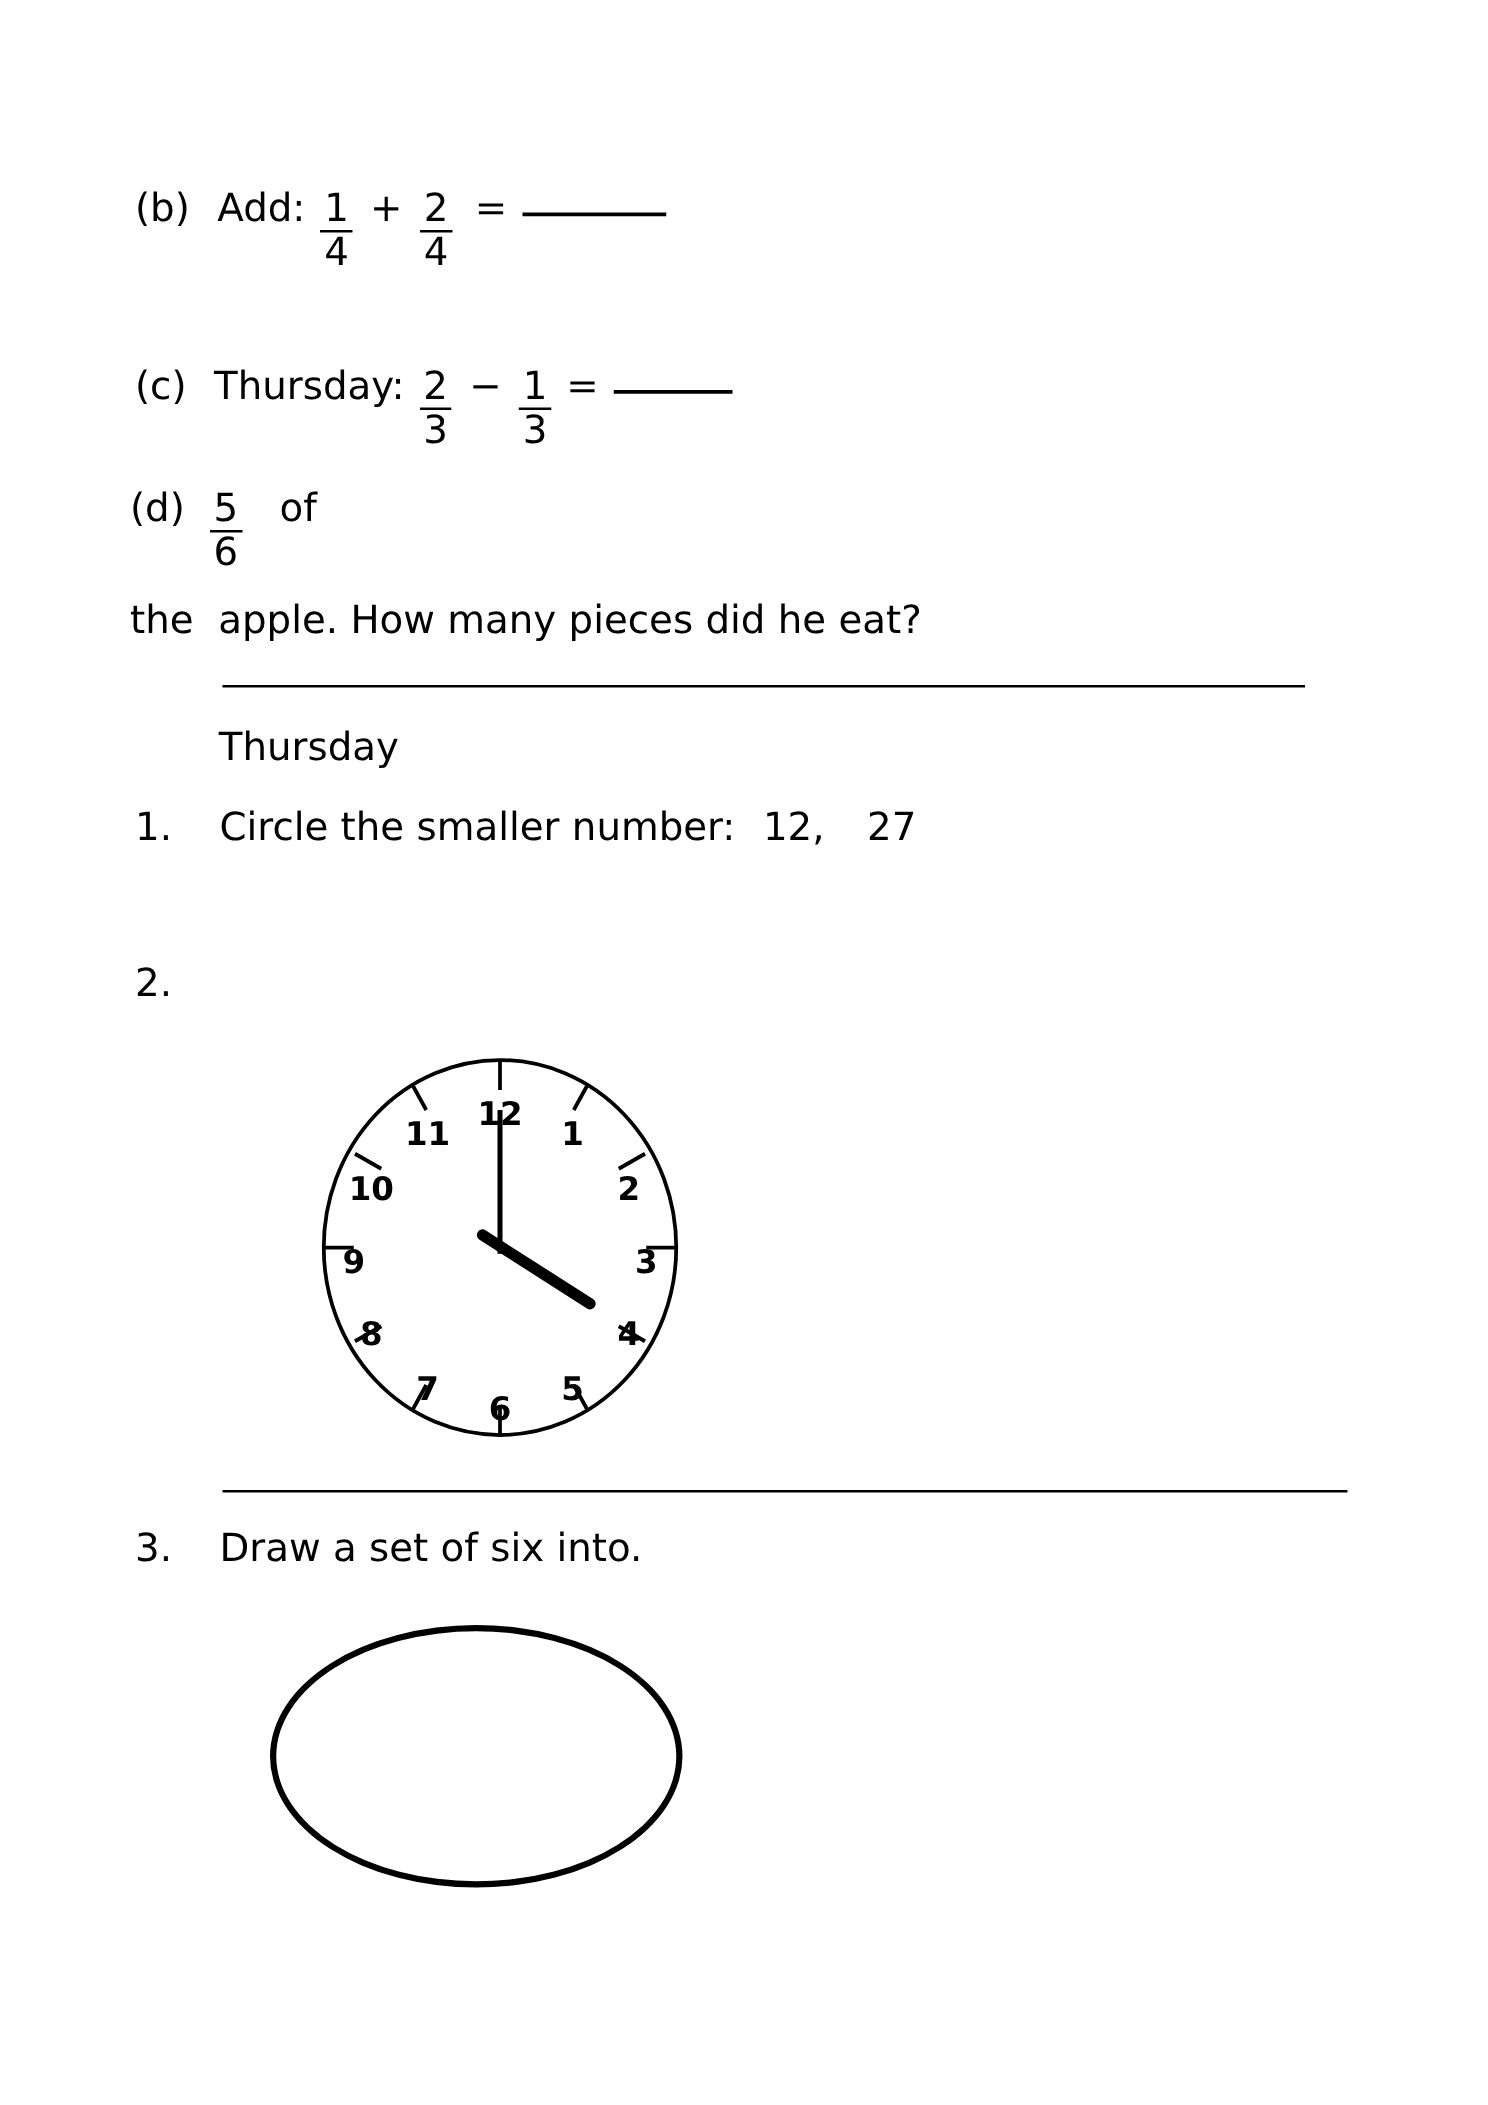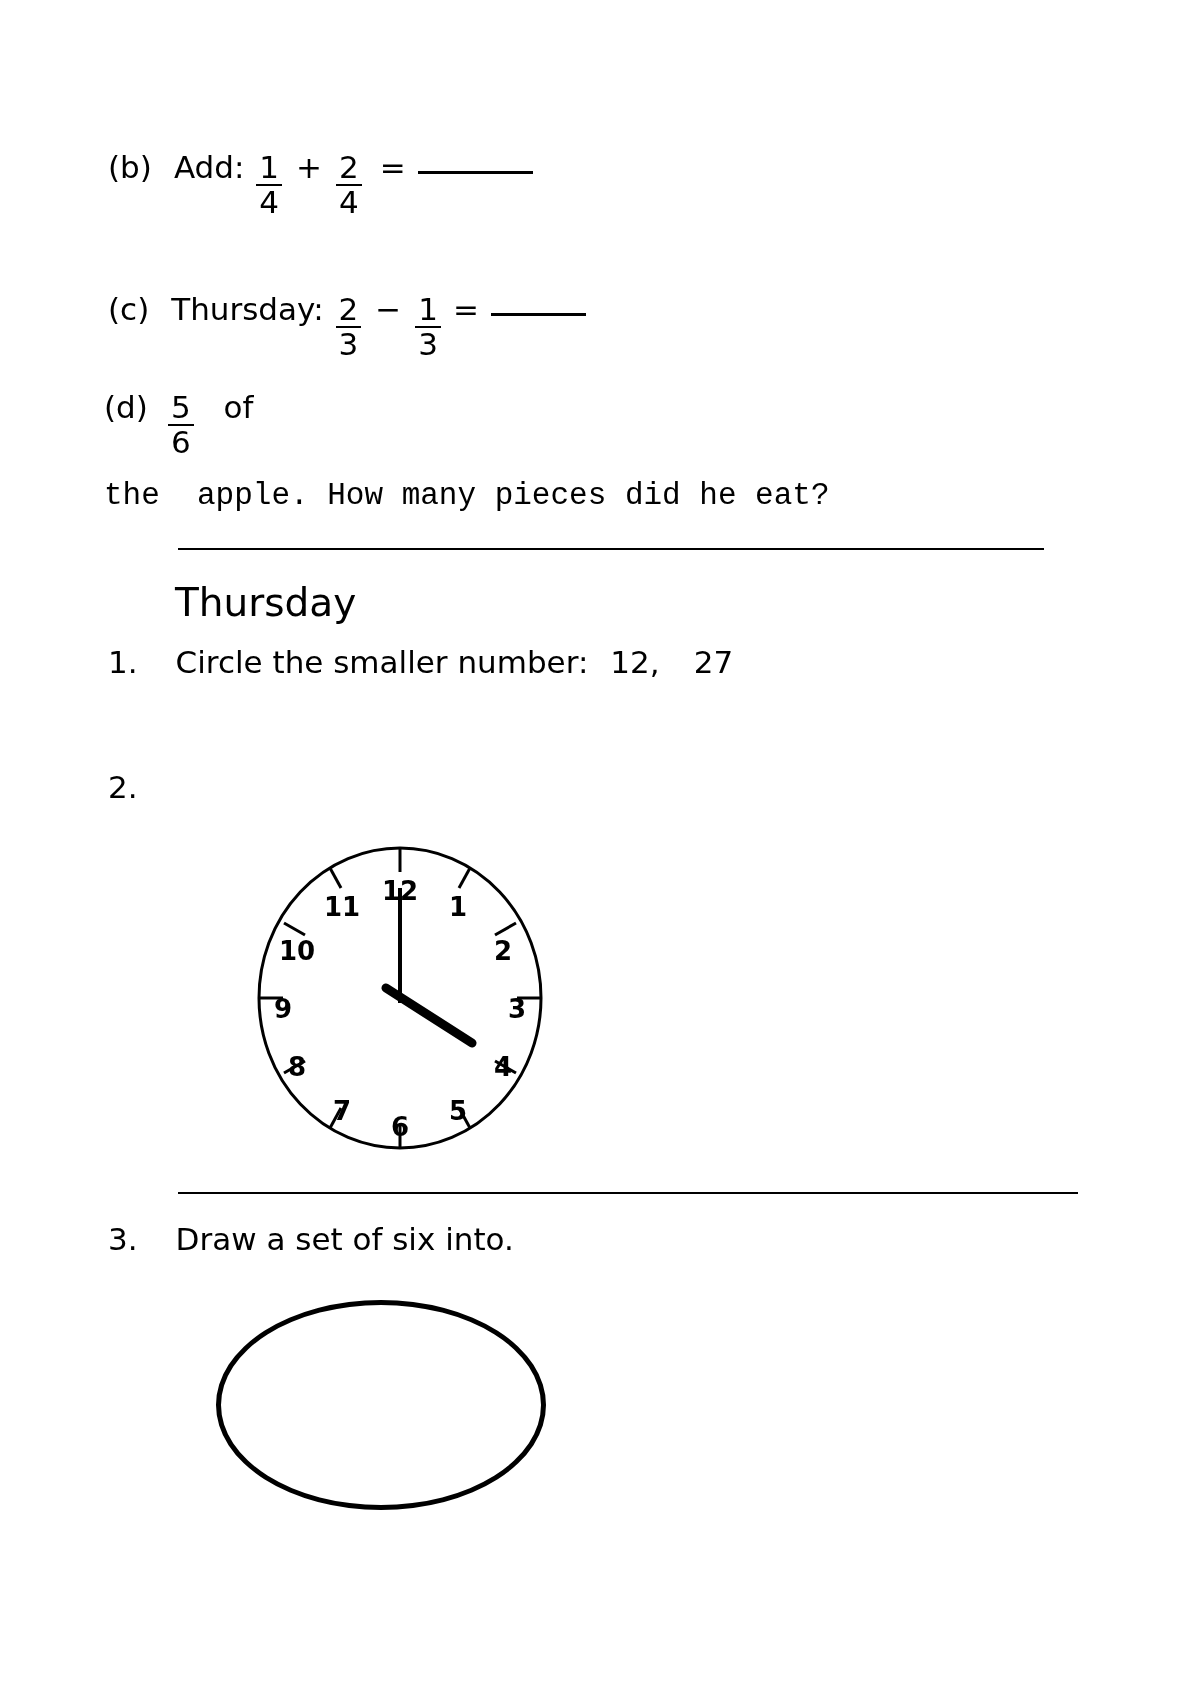"the apple. How many pieces" div.plain { font-family: Liberation Mono, monospace -> none }
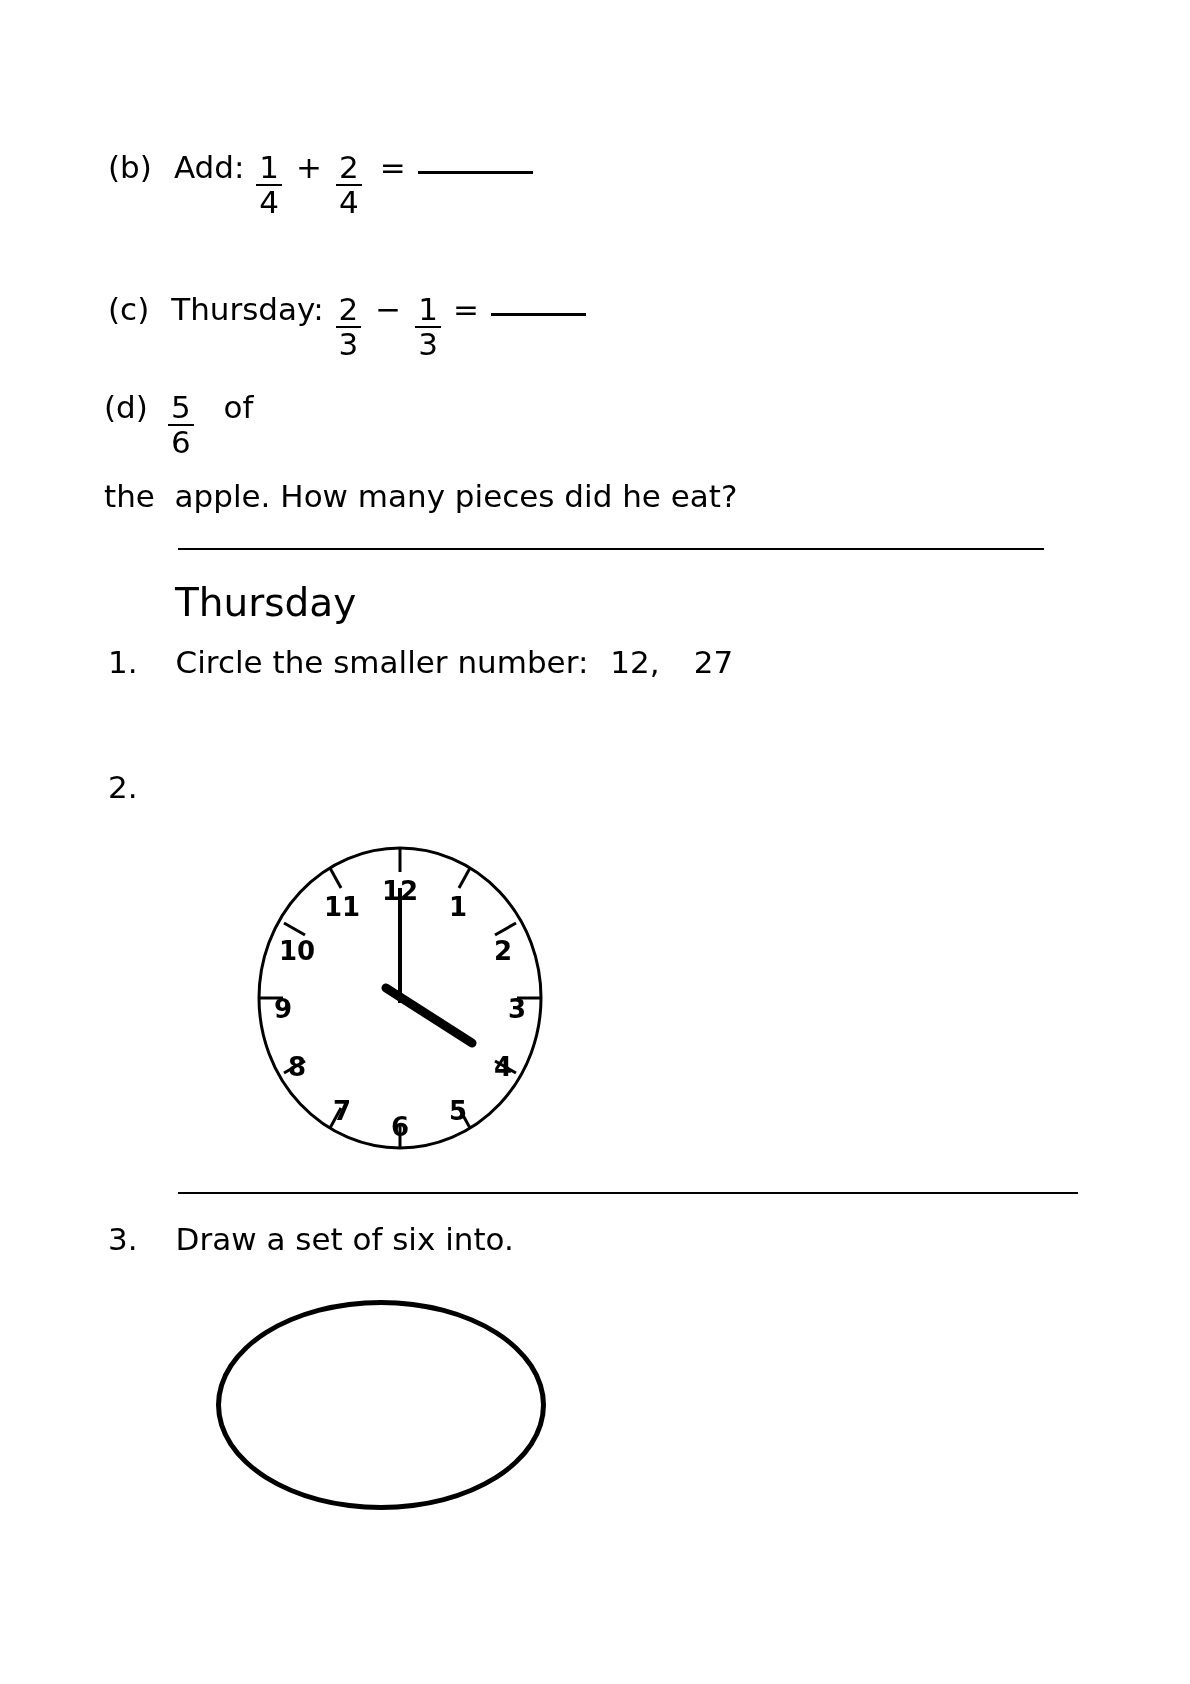"Thursday" div.plain { font-size: 39px -> 31px }
